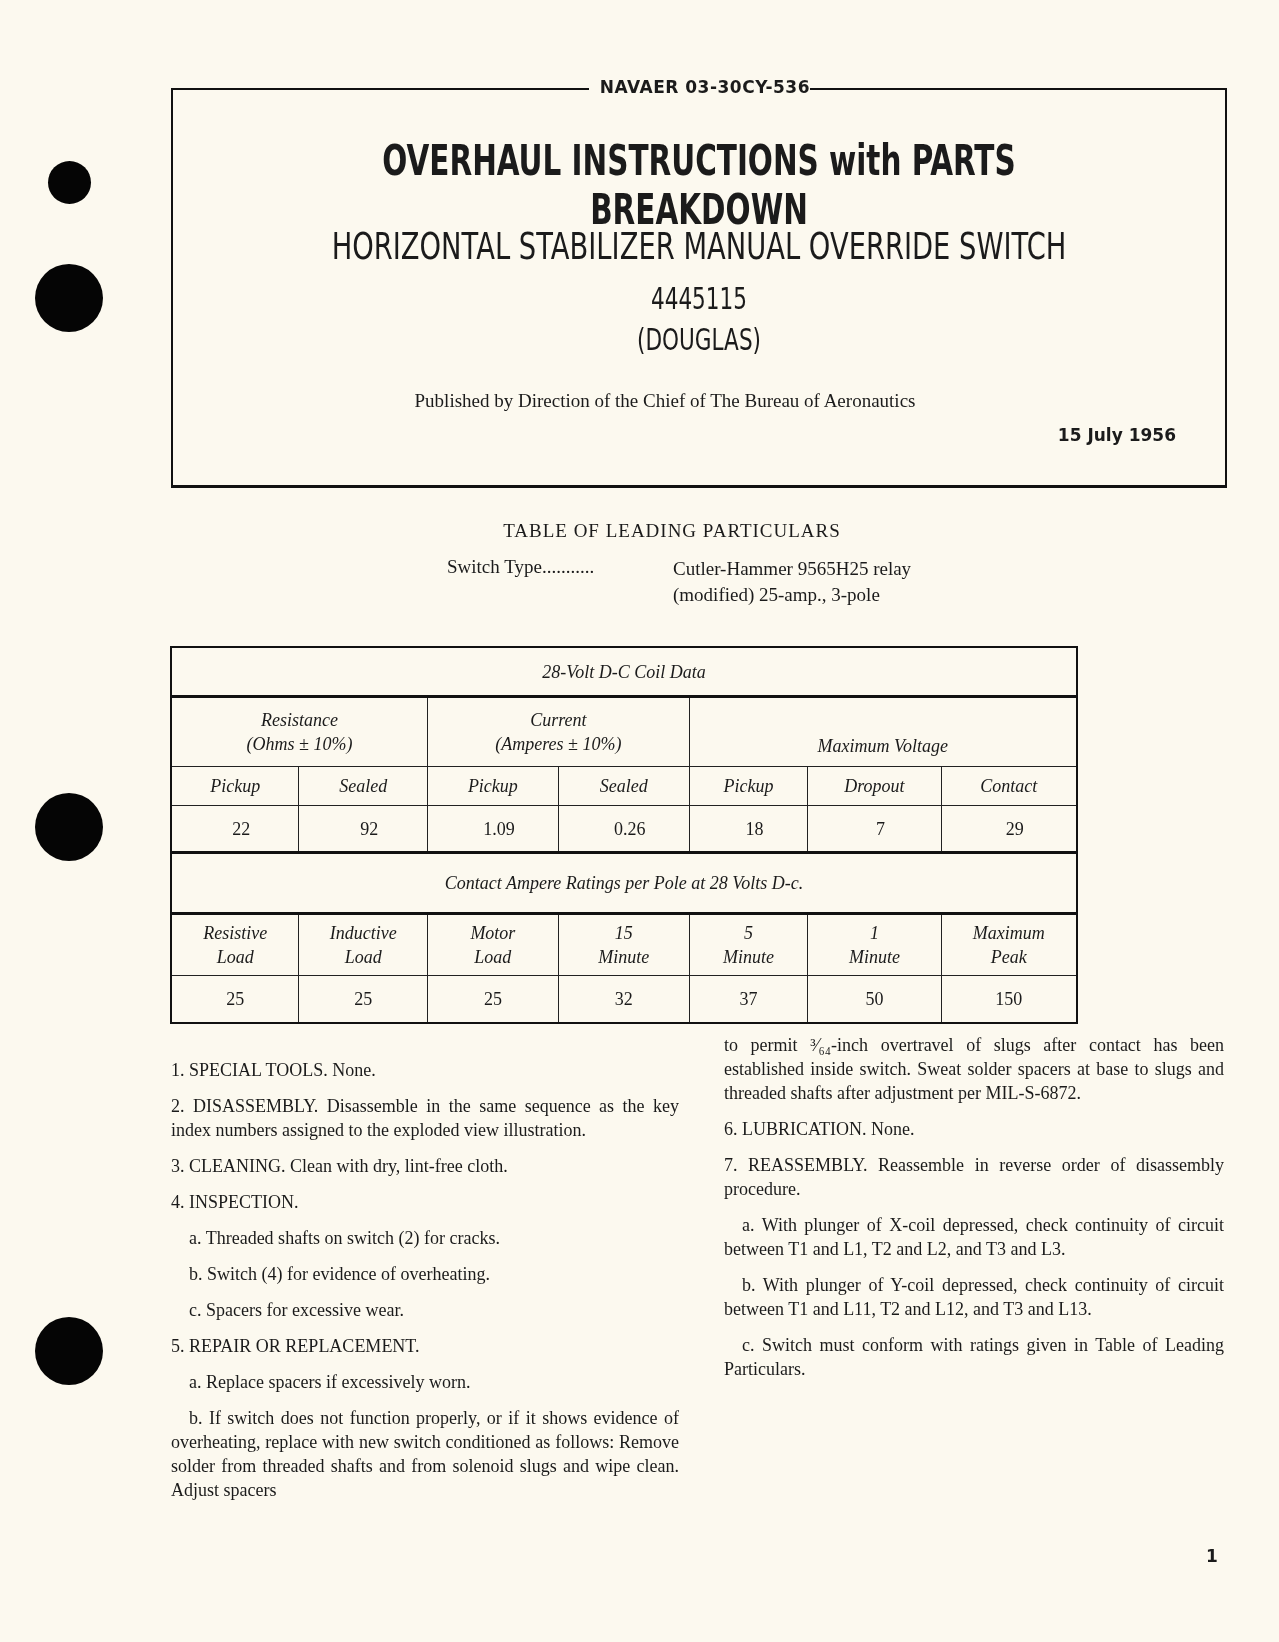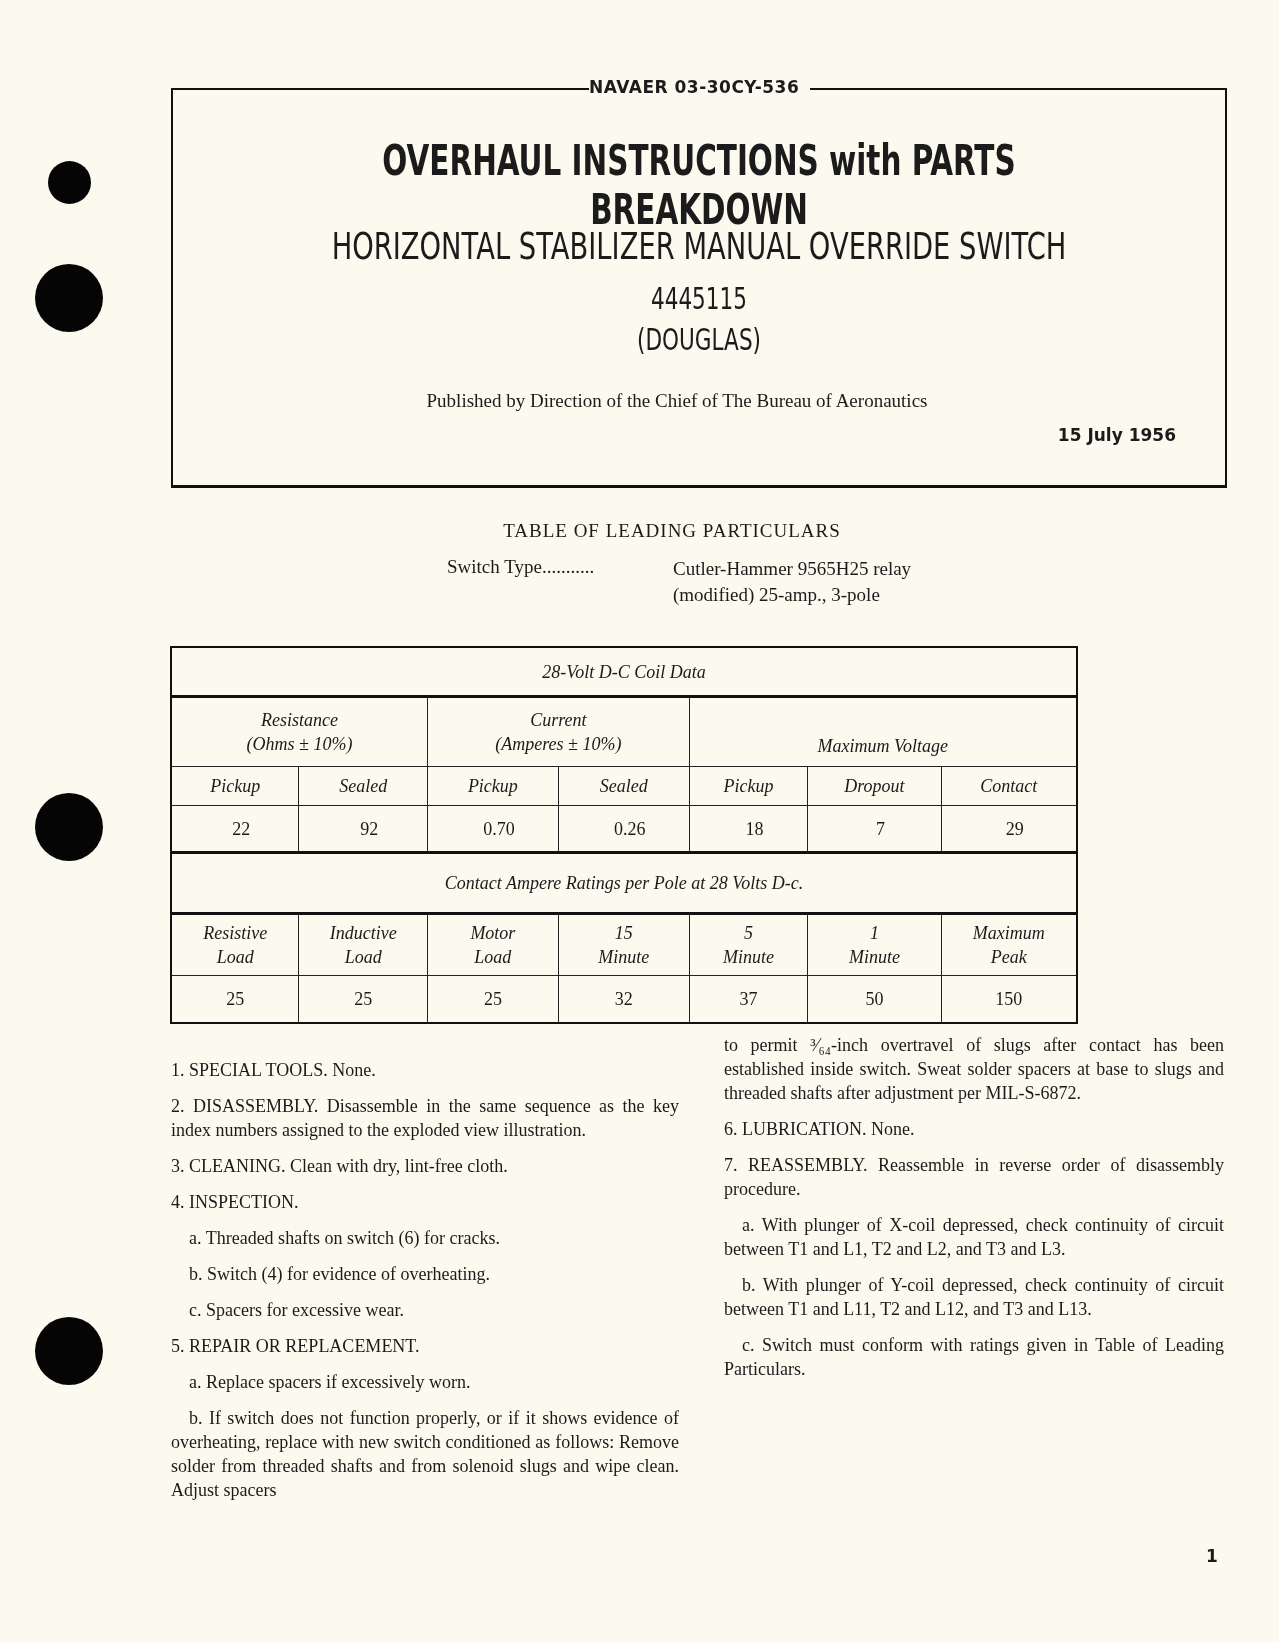"NAVAER 03-30CY-536" .doc-number { text-align: left -> right }
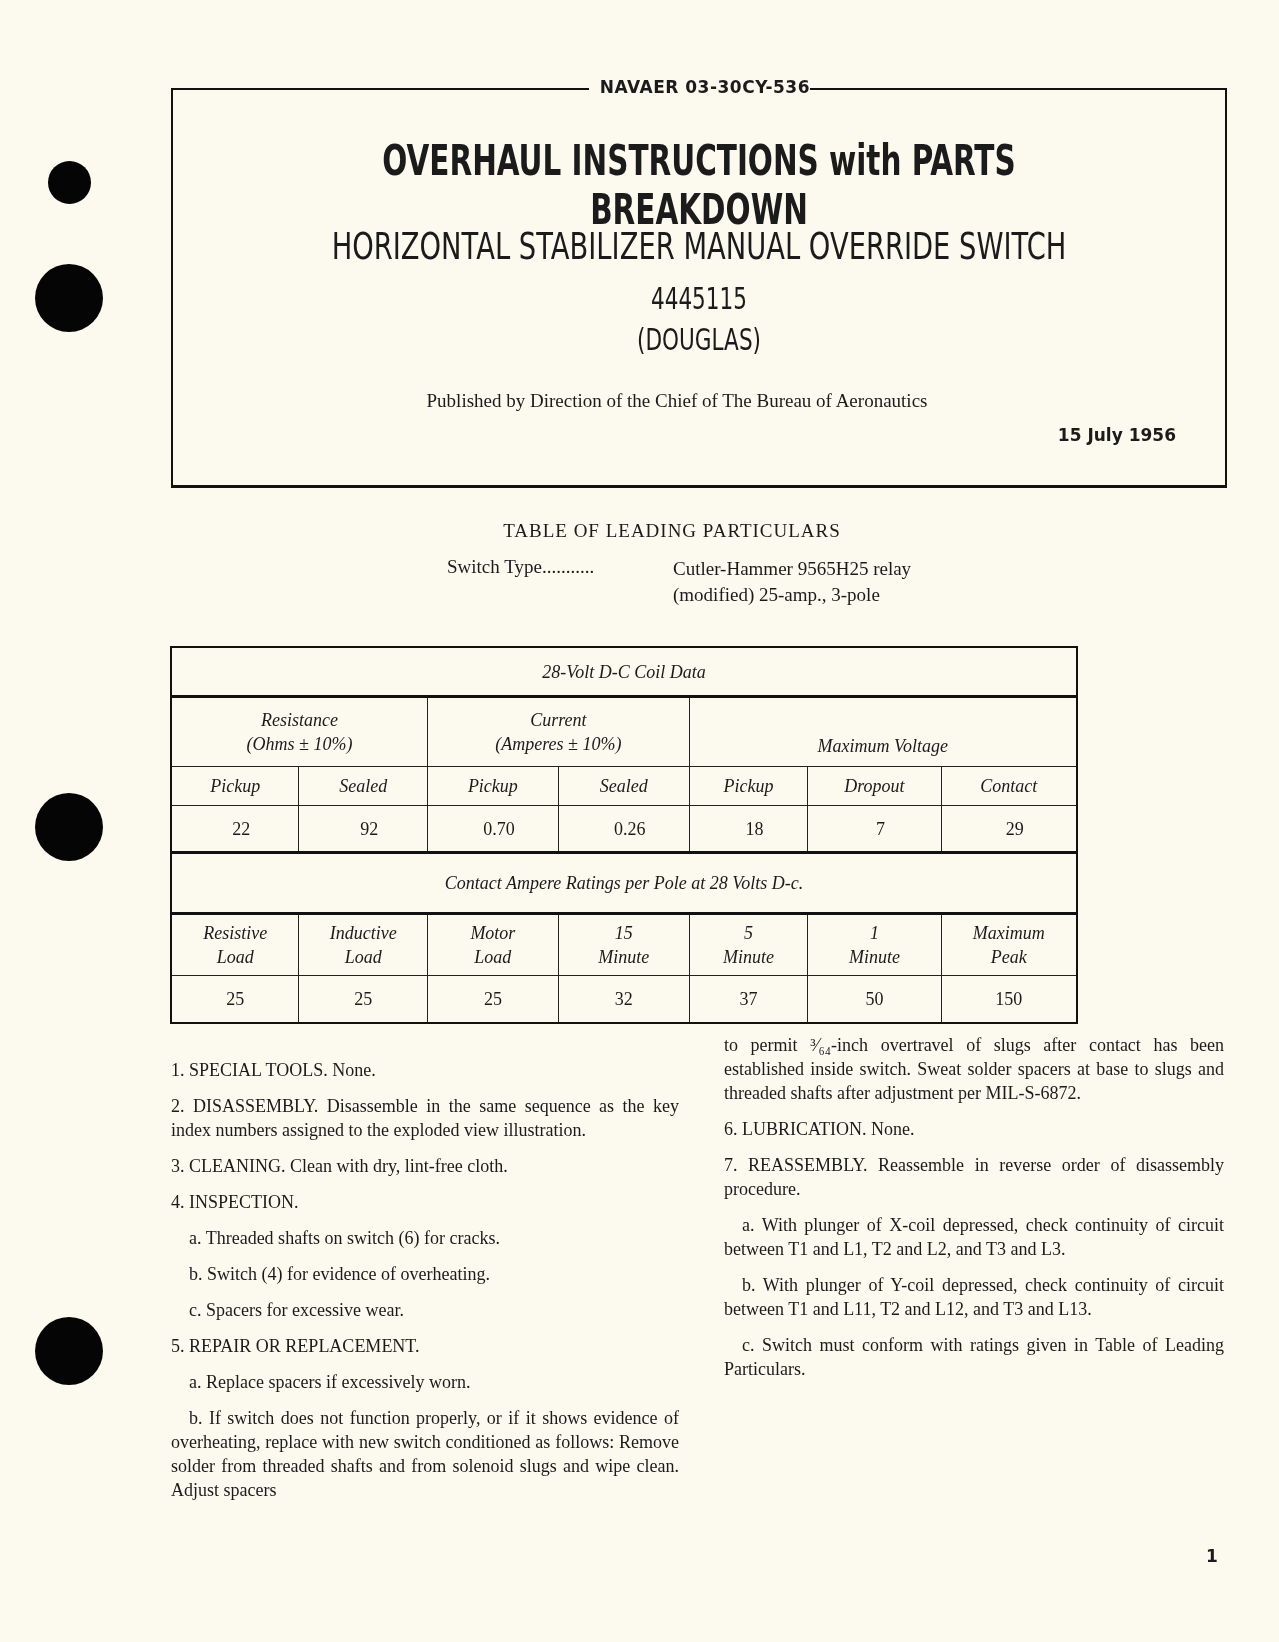"Published by Direction of the" .publisher { left: 171px -> 159px }
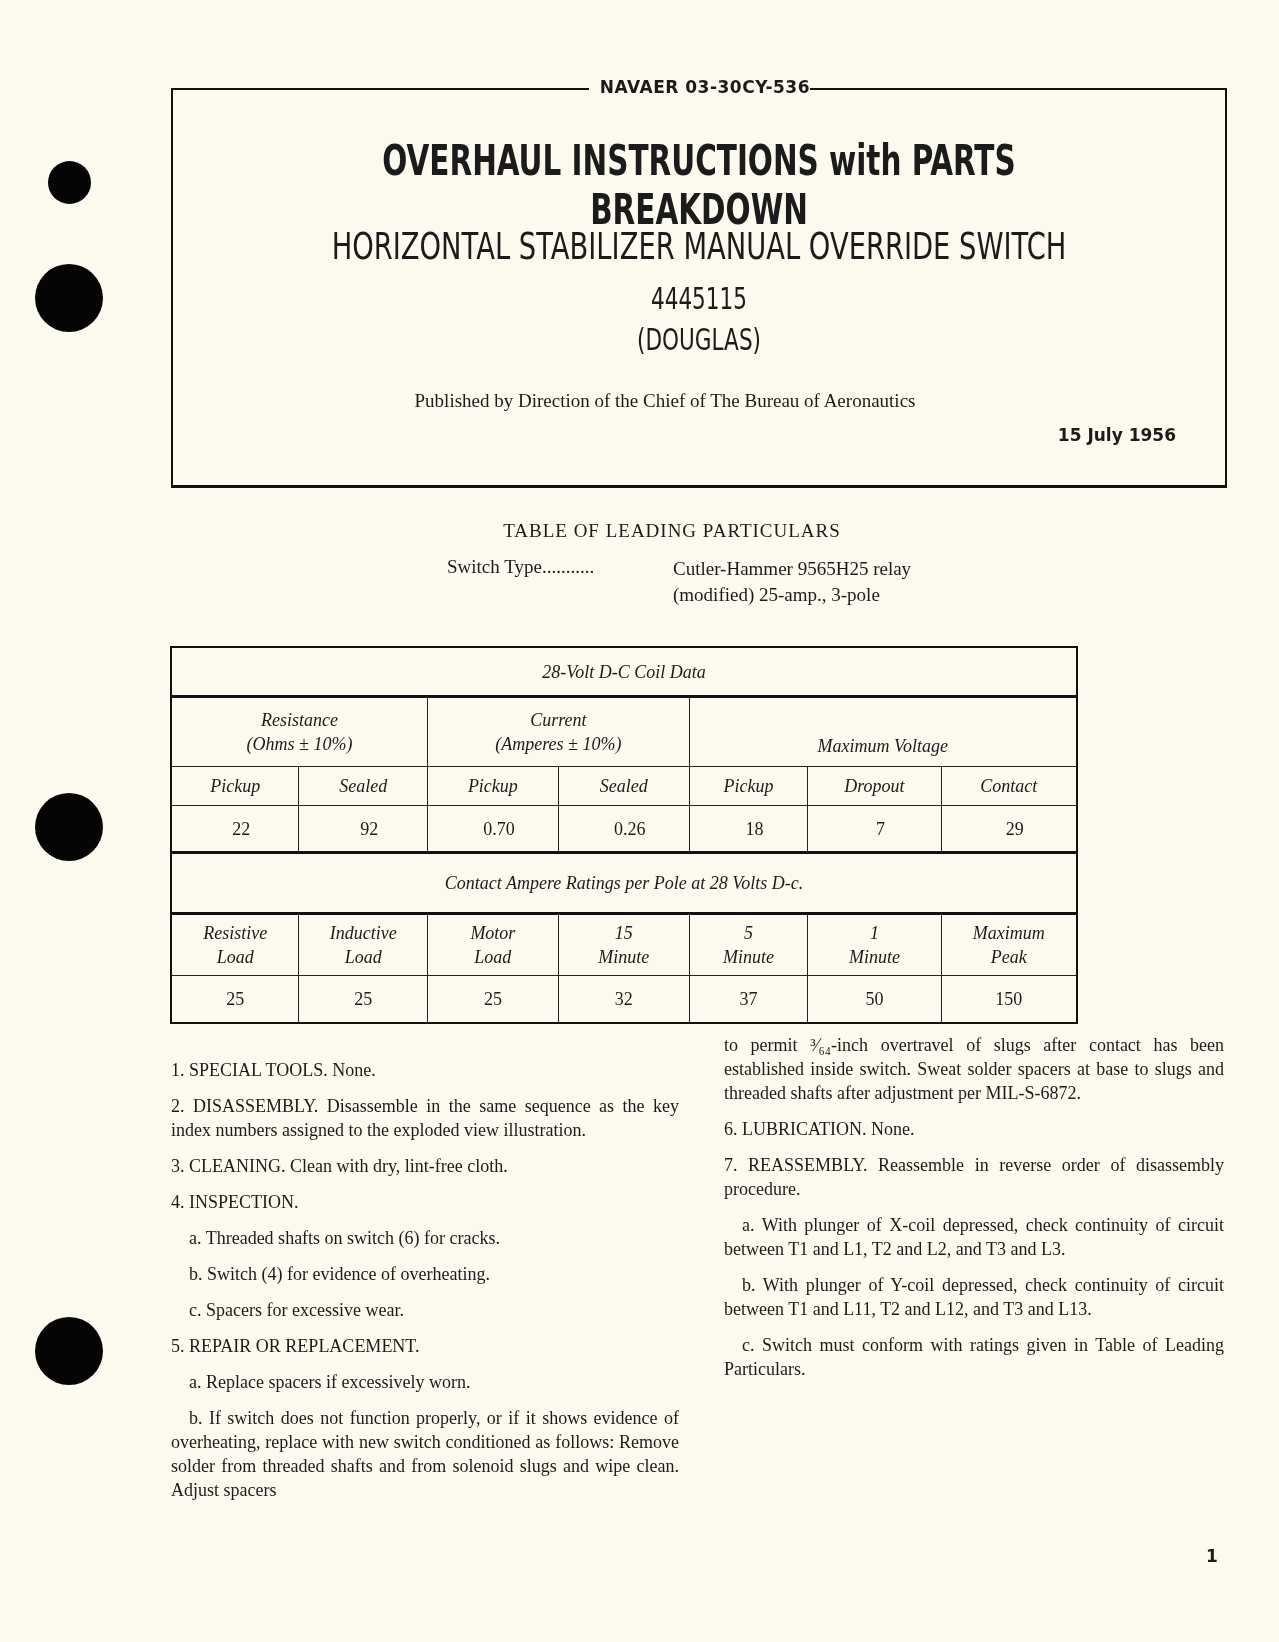"0.70" td { text: 0.70 -> 1.09 }
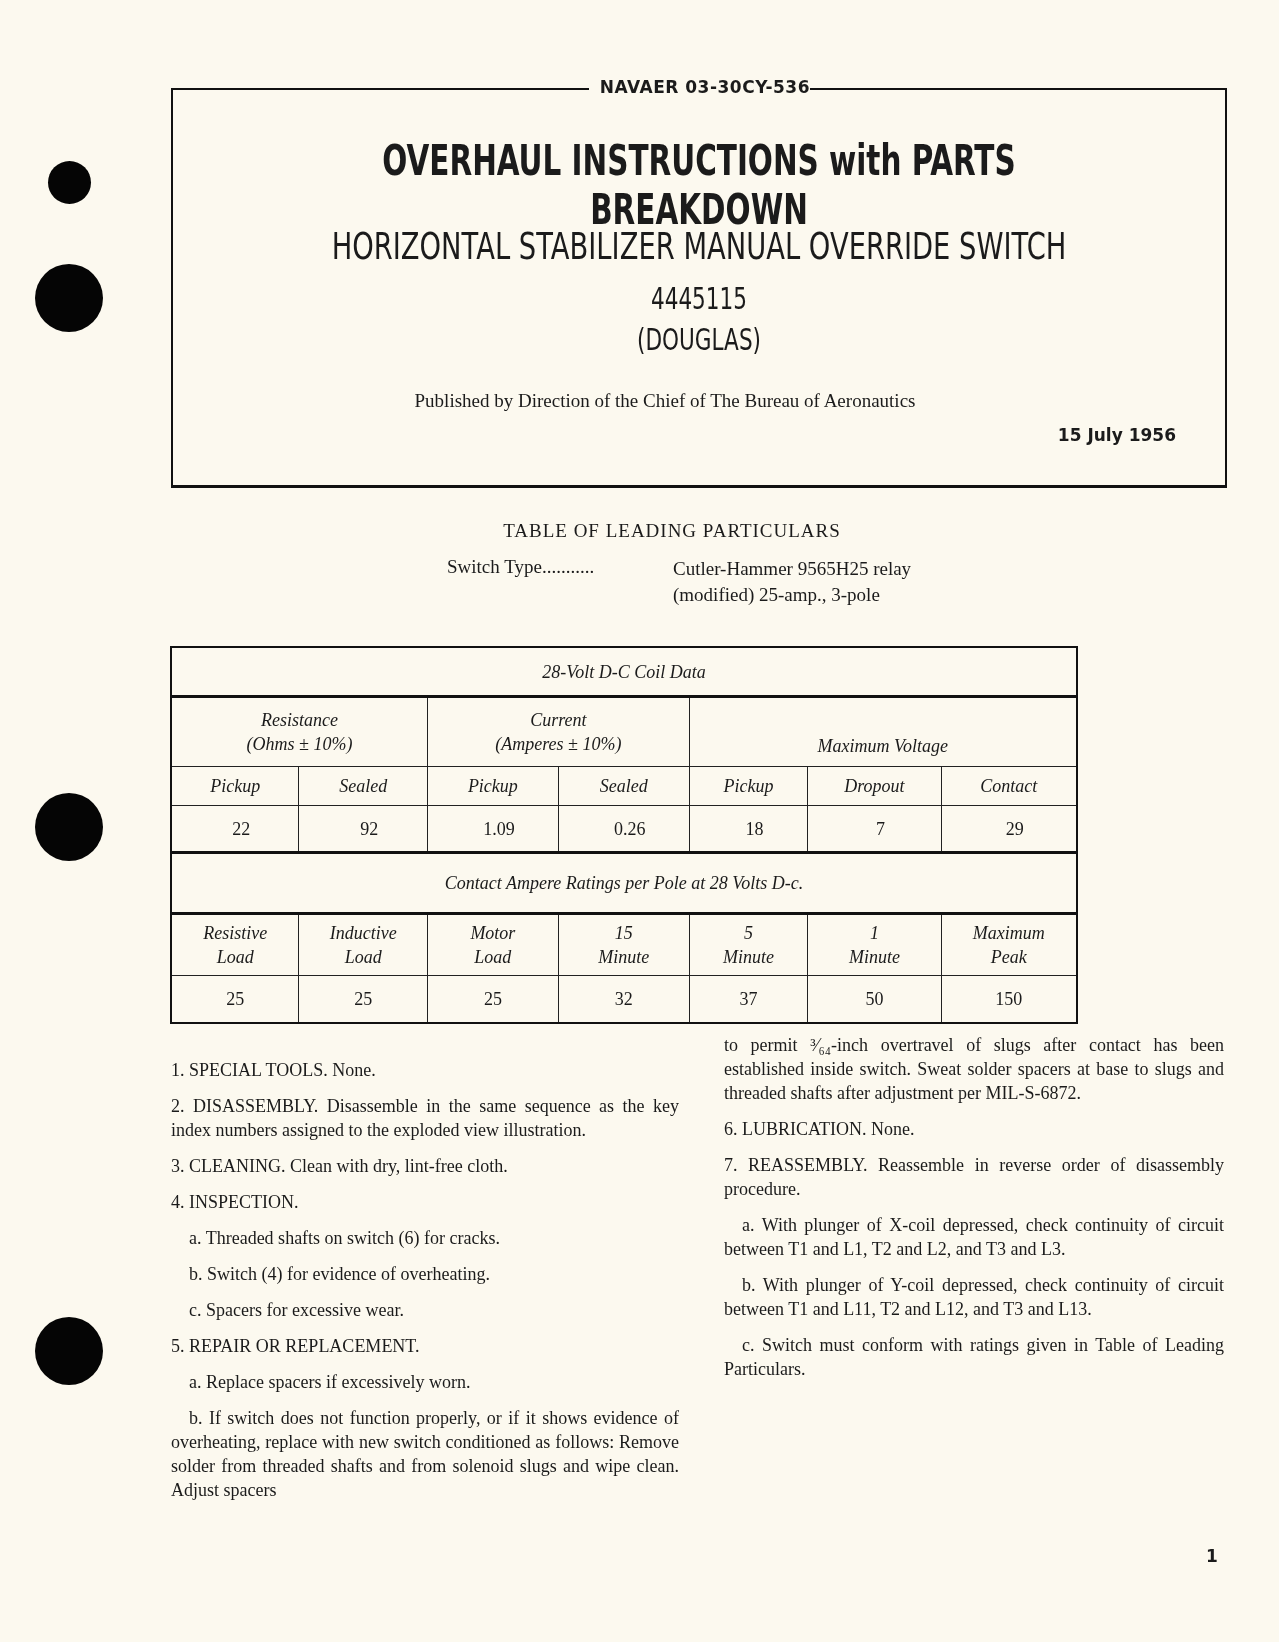"a. Threaded shafts on switch" p.sub { text: 6 -> 2 }
